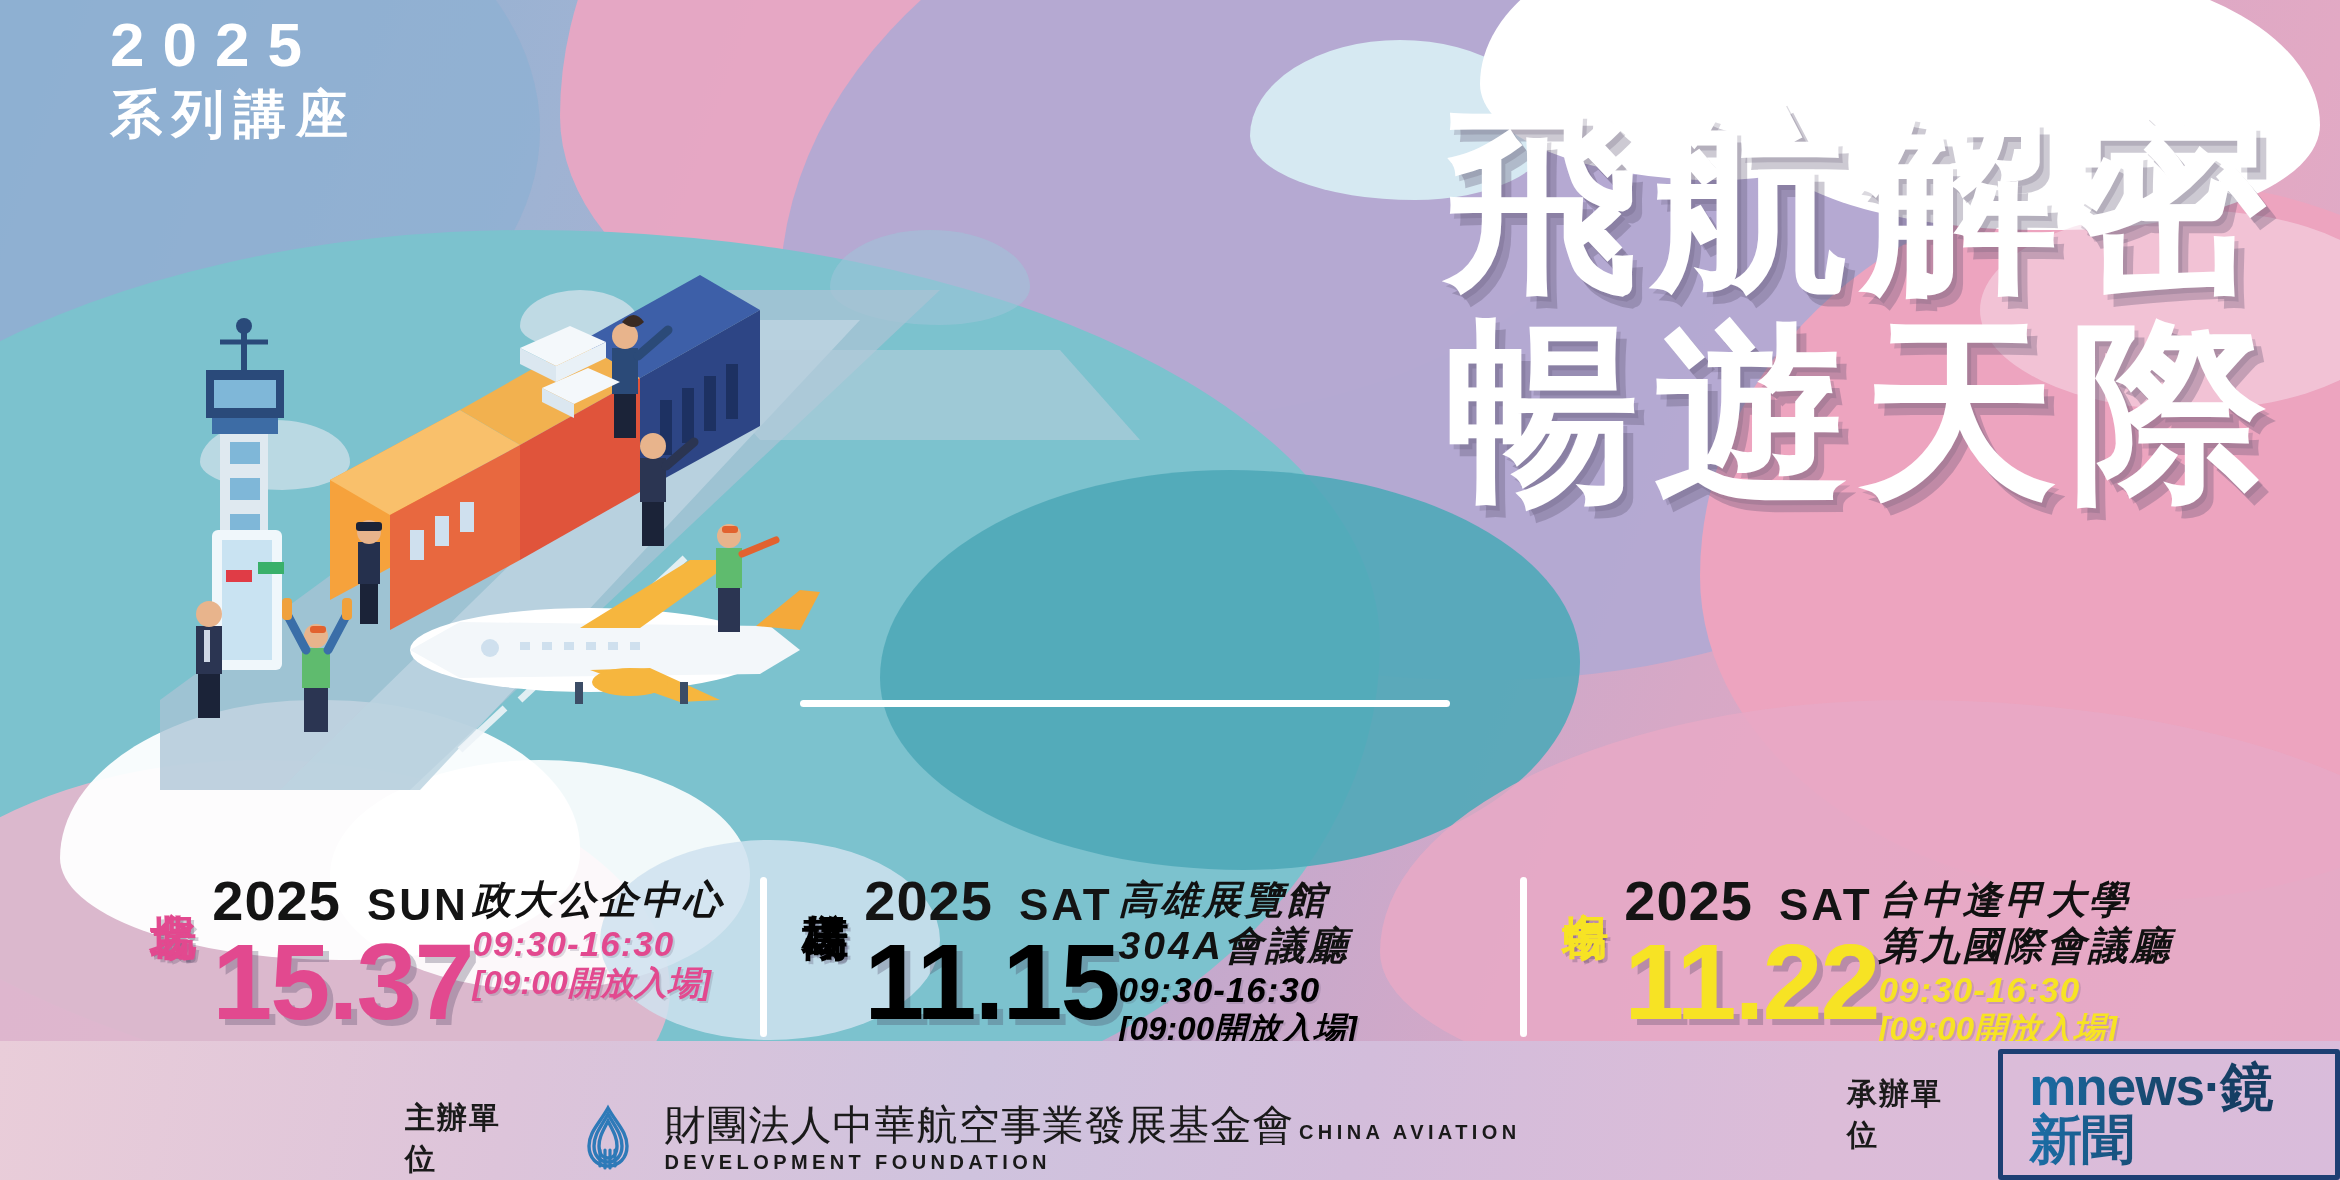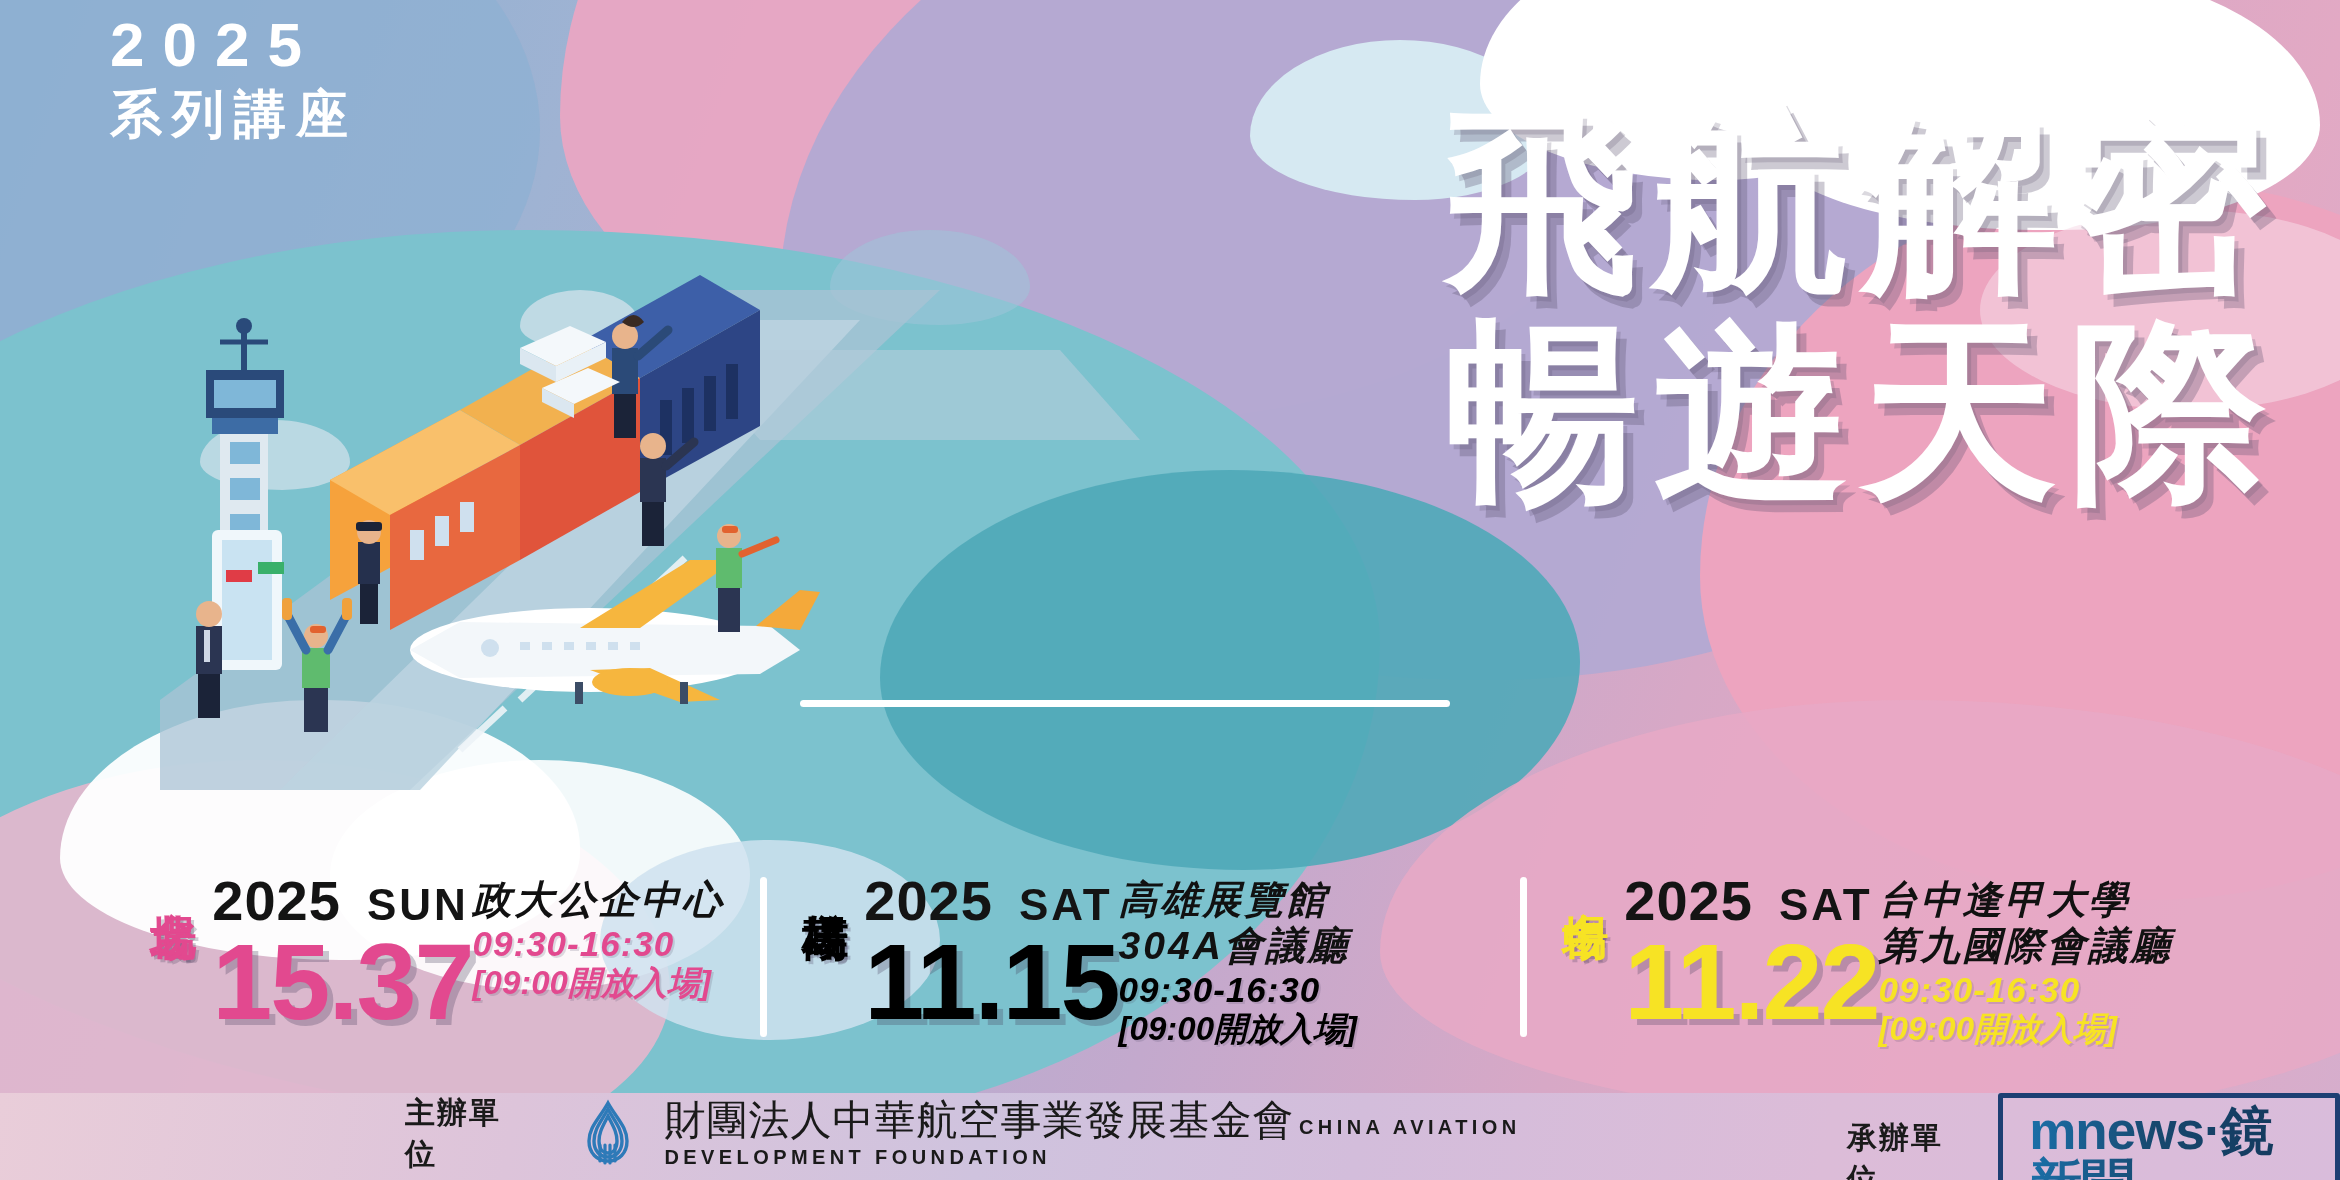"主辦單位" .footer { align-items: flex-start -> flex-end; height: 87px -> 139px }
